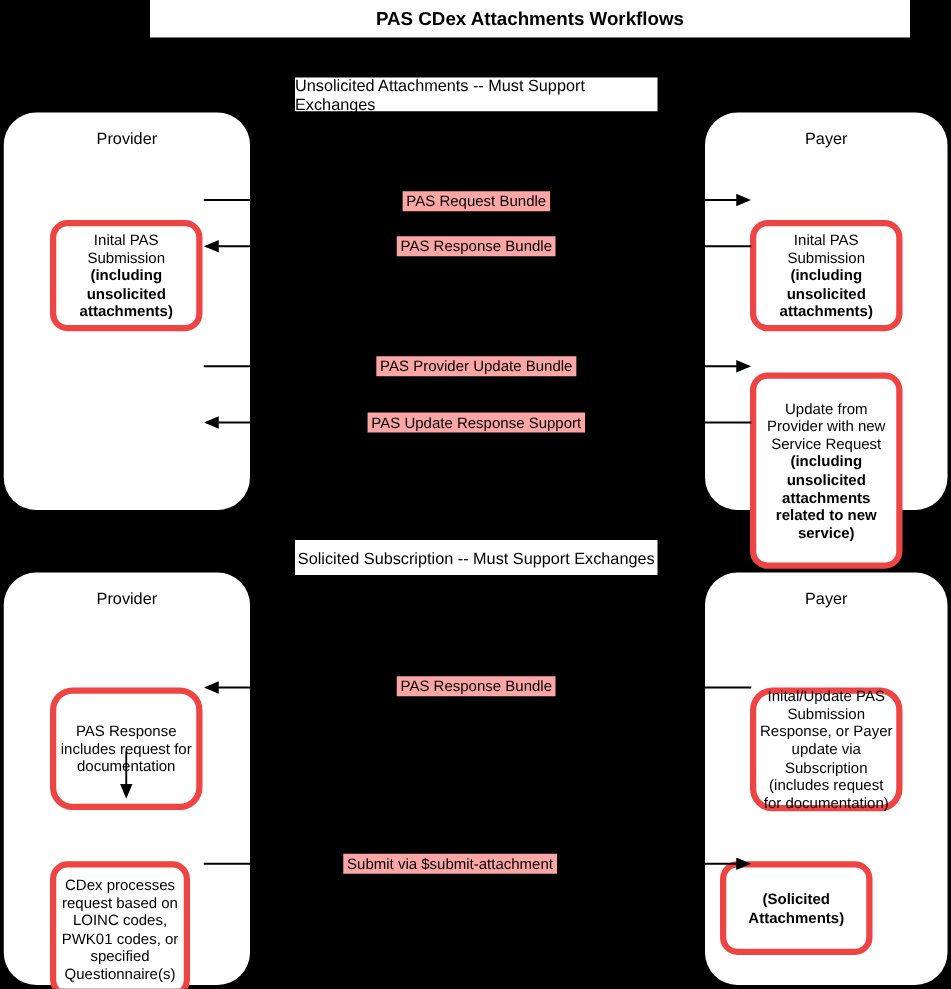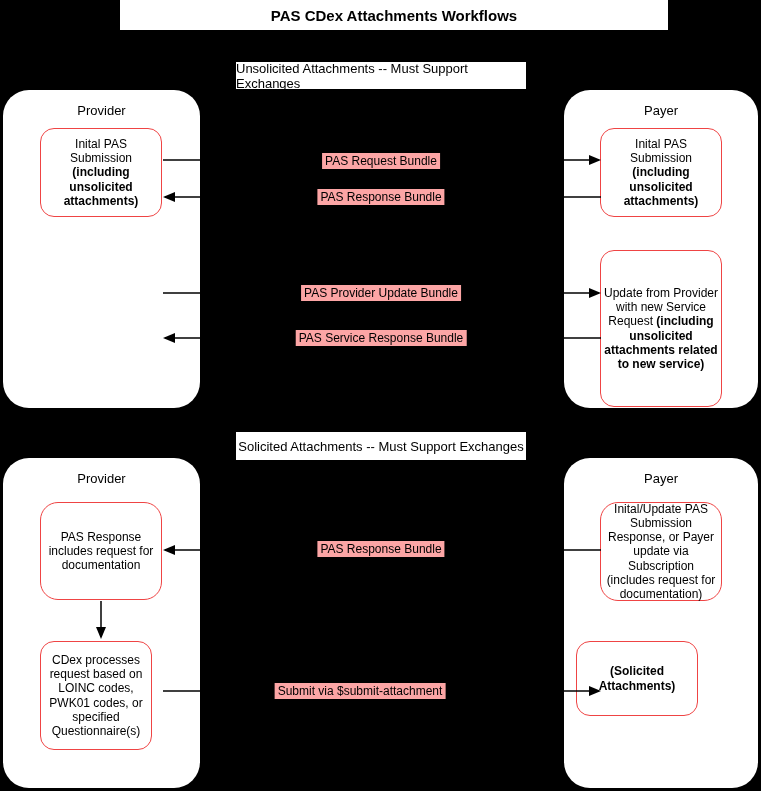"PAS CDex Attachments Workflows" .title-bar { width: 548px -> 608px }
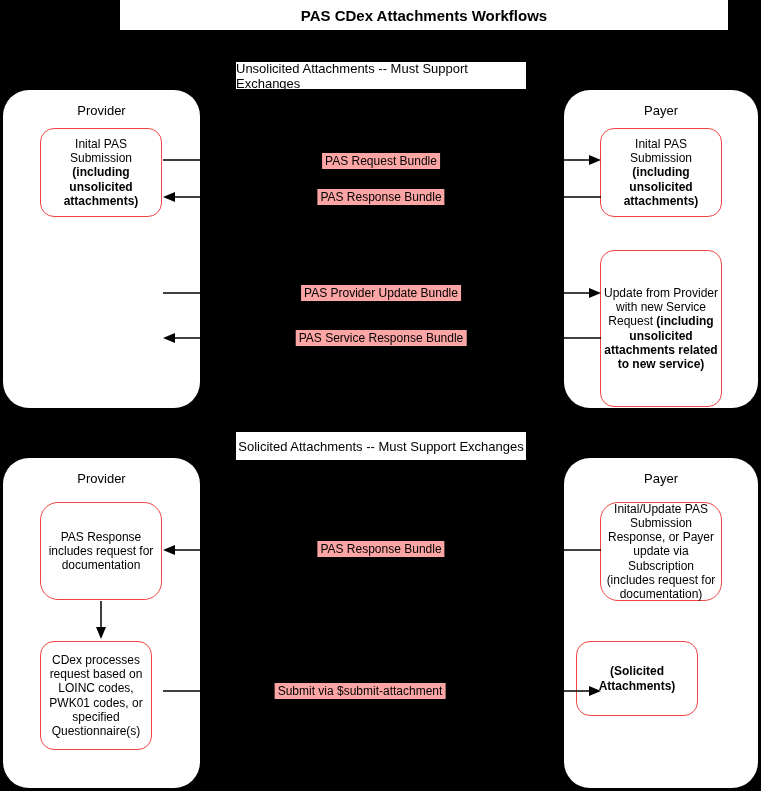"Inital PAS Submission (including" .node { border: 1px solid #ef4444 -> 5px solid #ef4444; margin-top: none -> 48px }
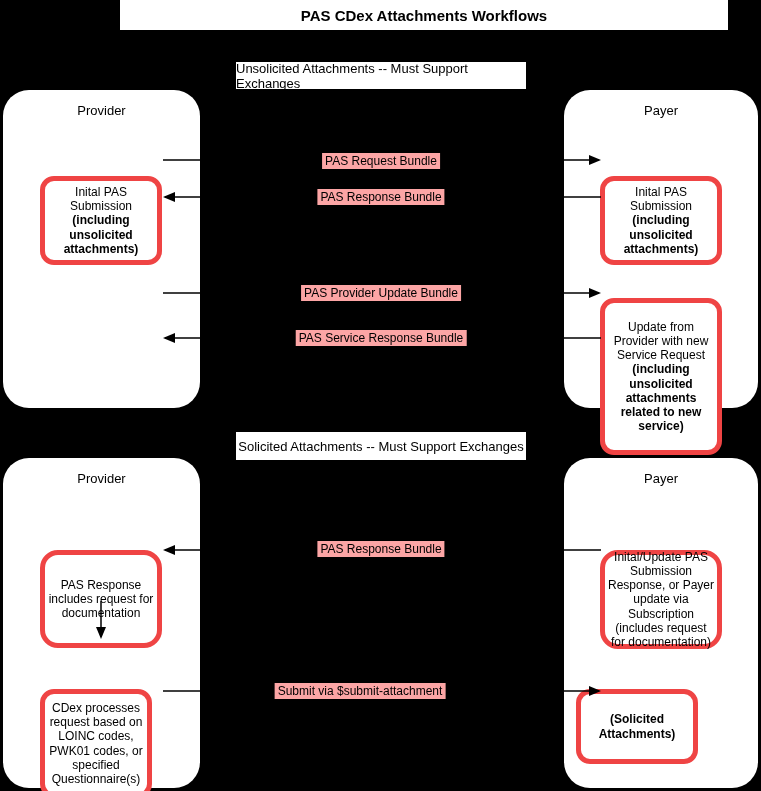"PAS Service Response Bundle" div.wire-label { text: Service Response Bundle -> Update Response Support }
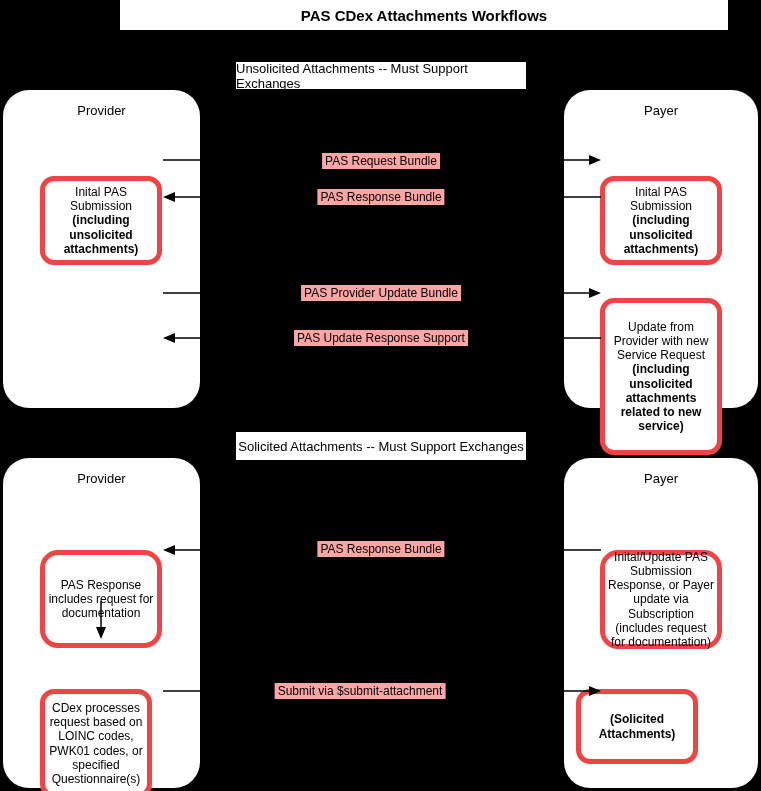"Solicited Attachments -- Must Support" div.section-label { text: Attachments -> Subscription }
